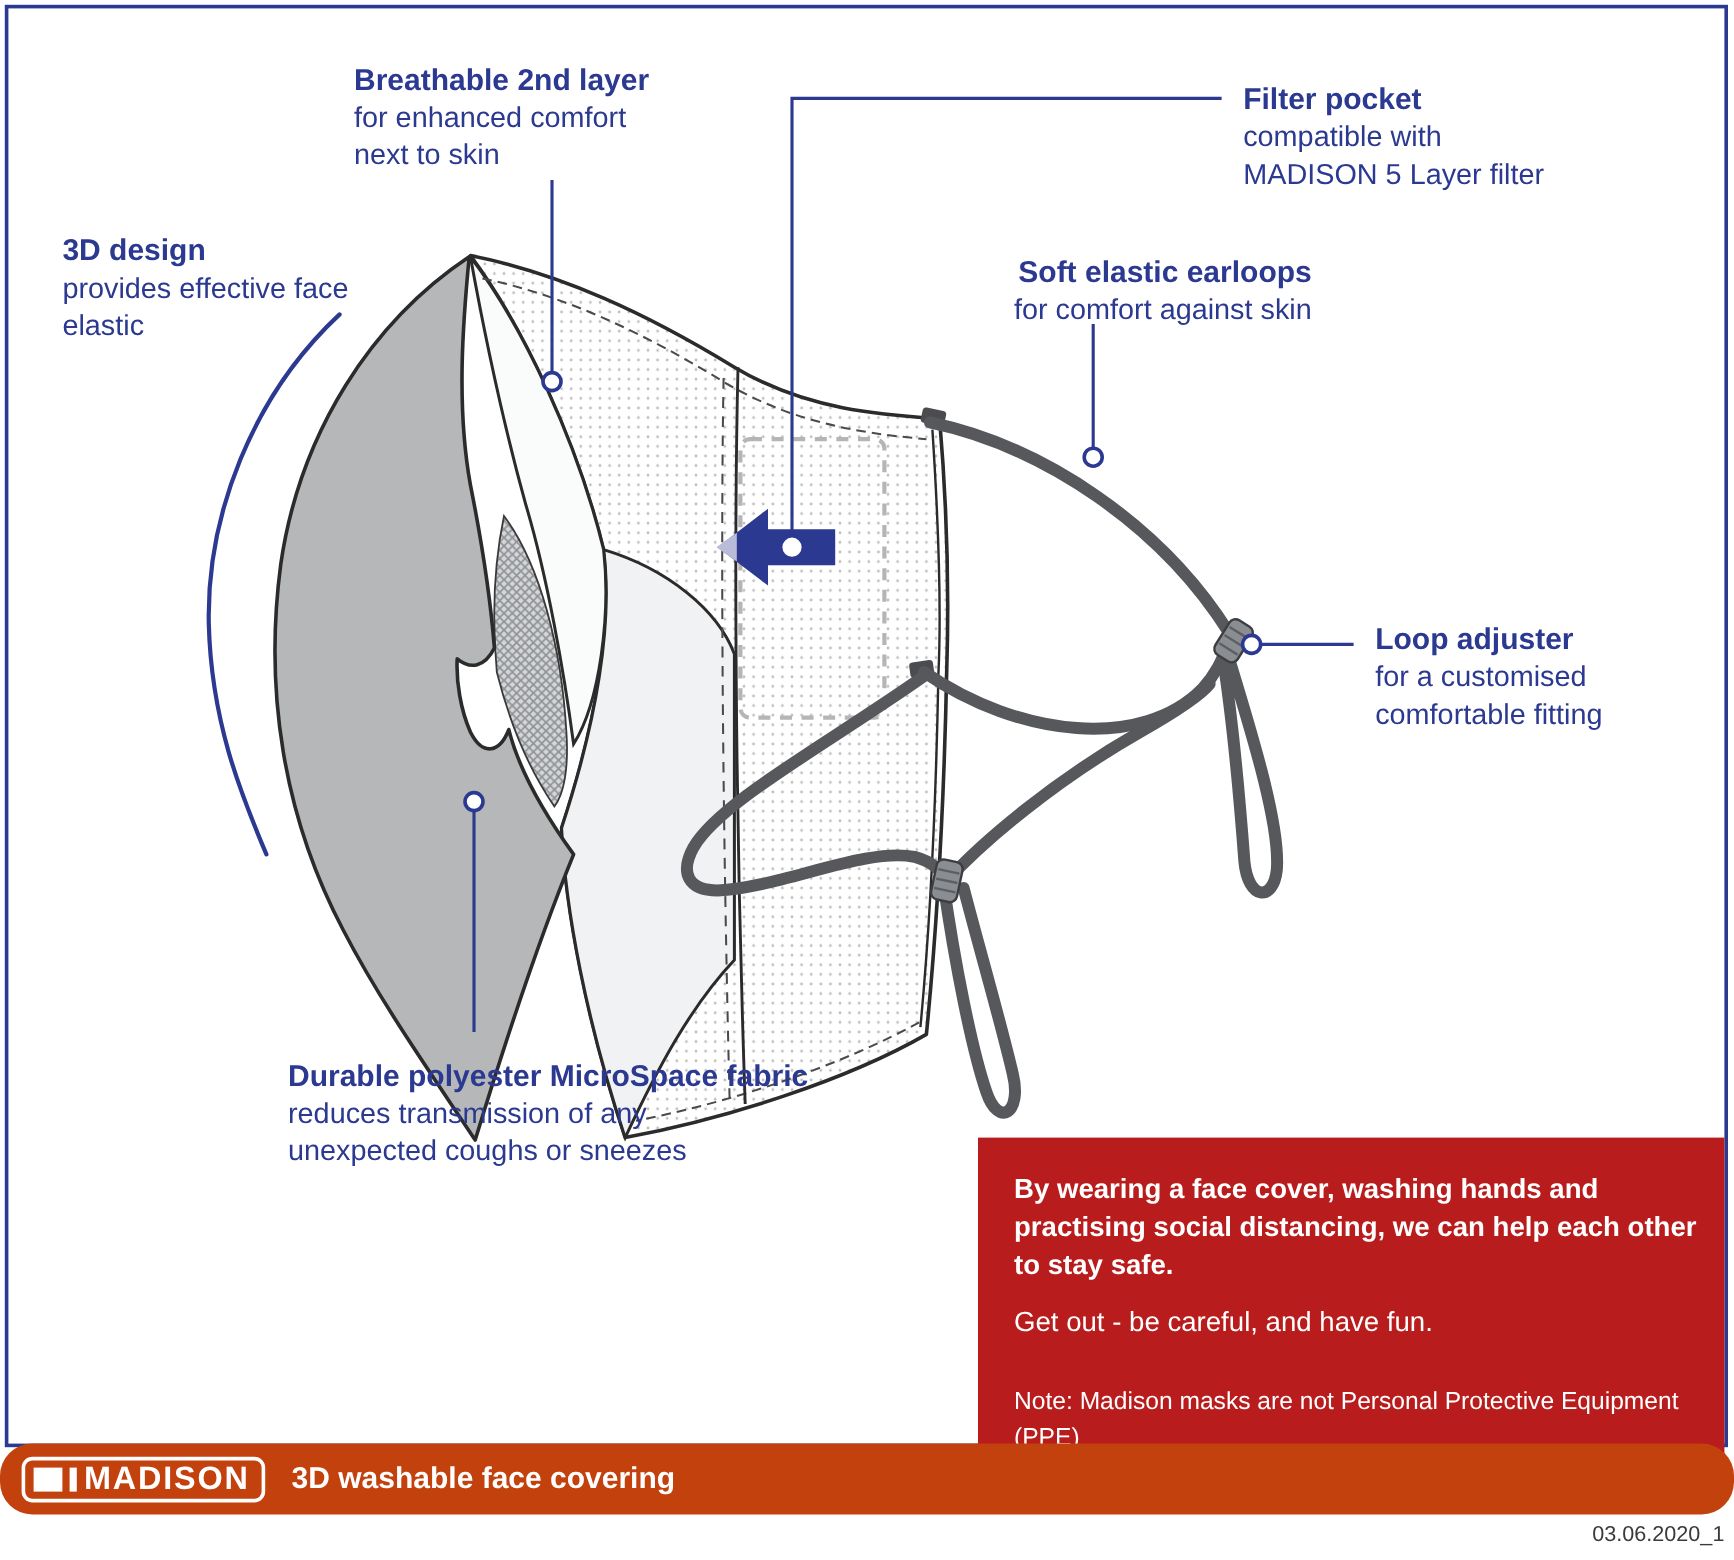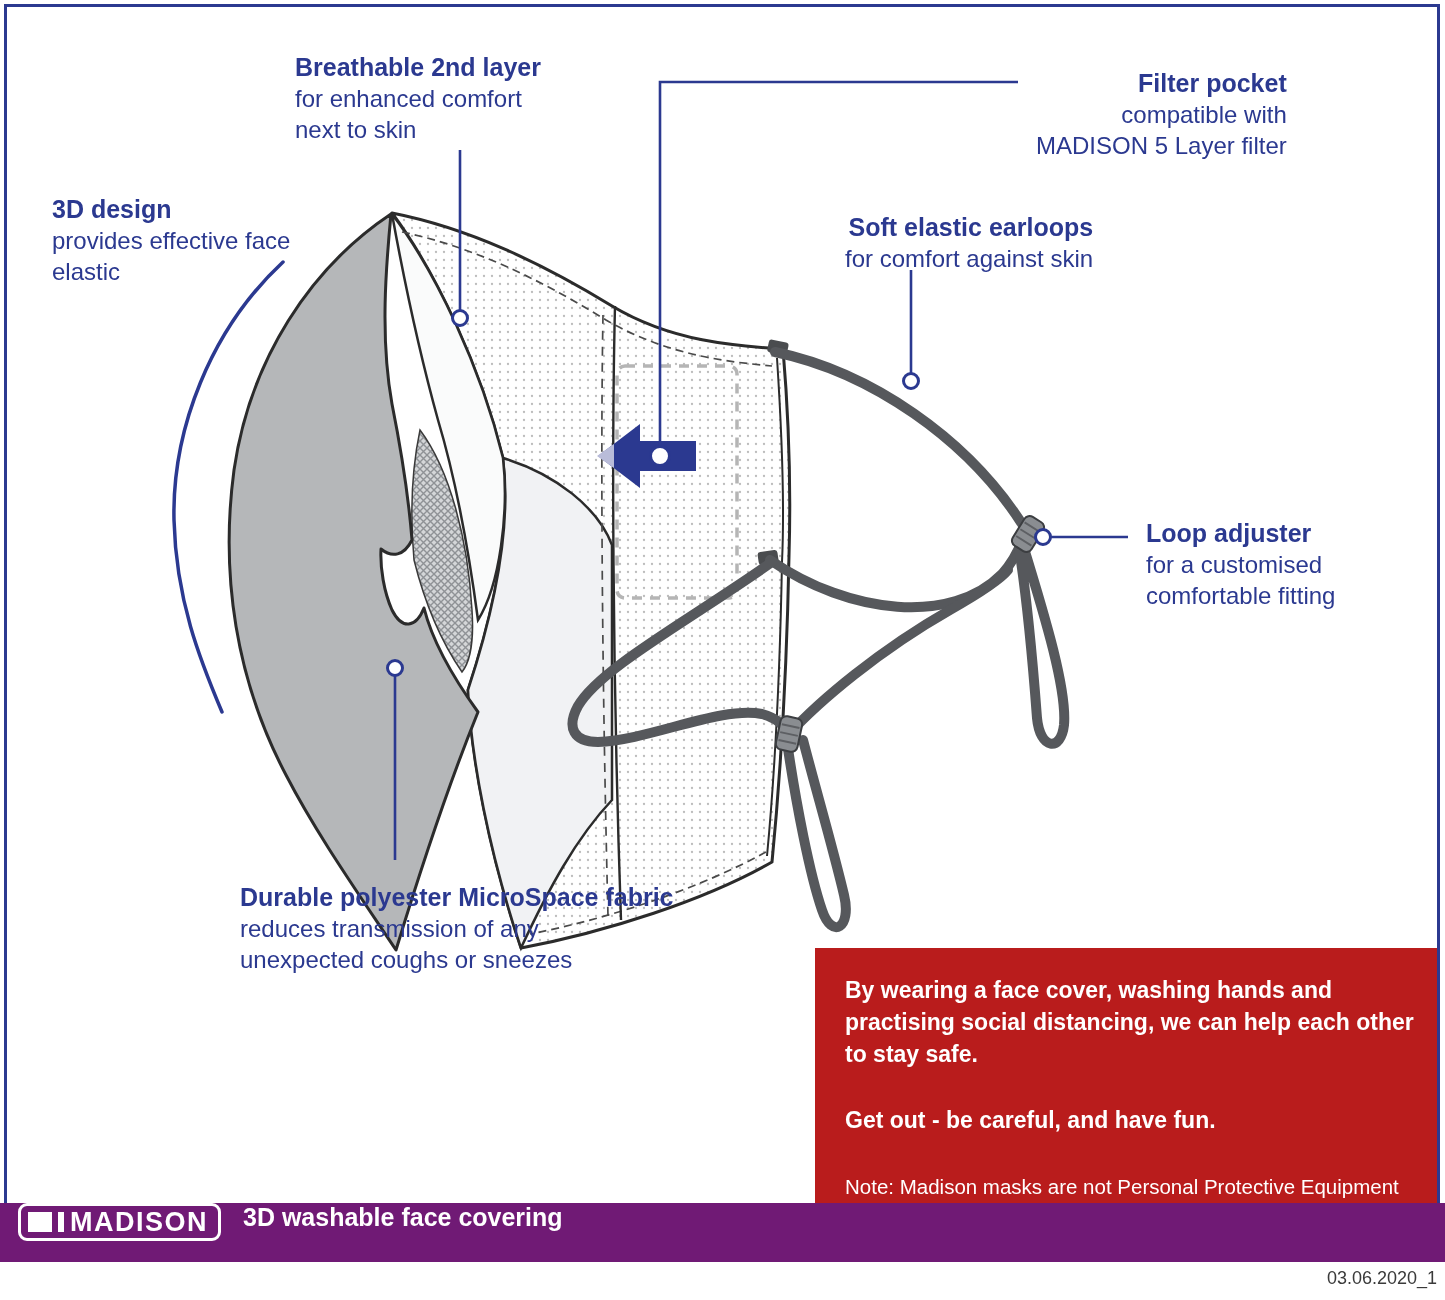"Filter pocket" div.lbl { text-align: right -> none }
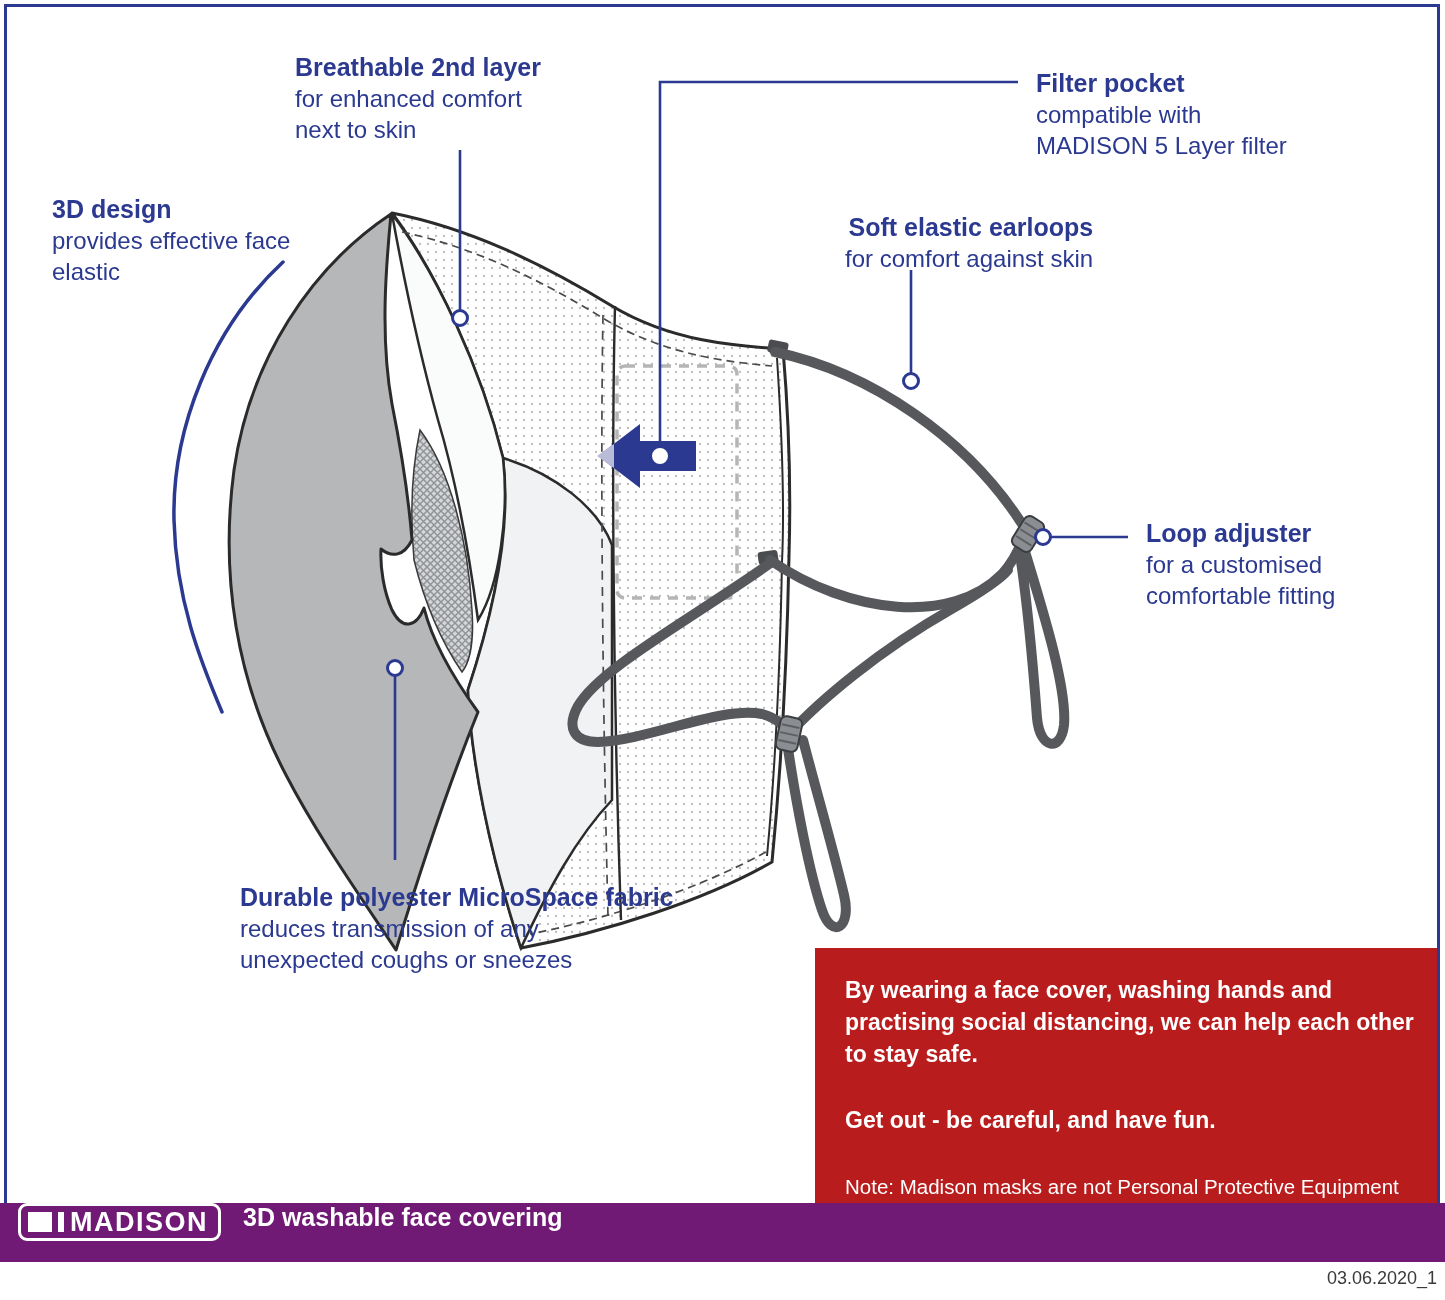"Get out - be careful," .infobox .p2 { font-weight: bold -> normal; margin-top: 34px -> 15px }
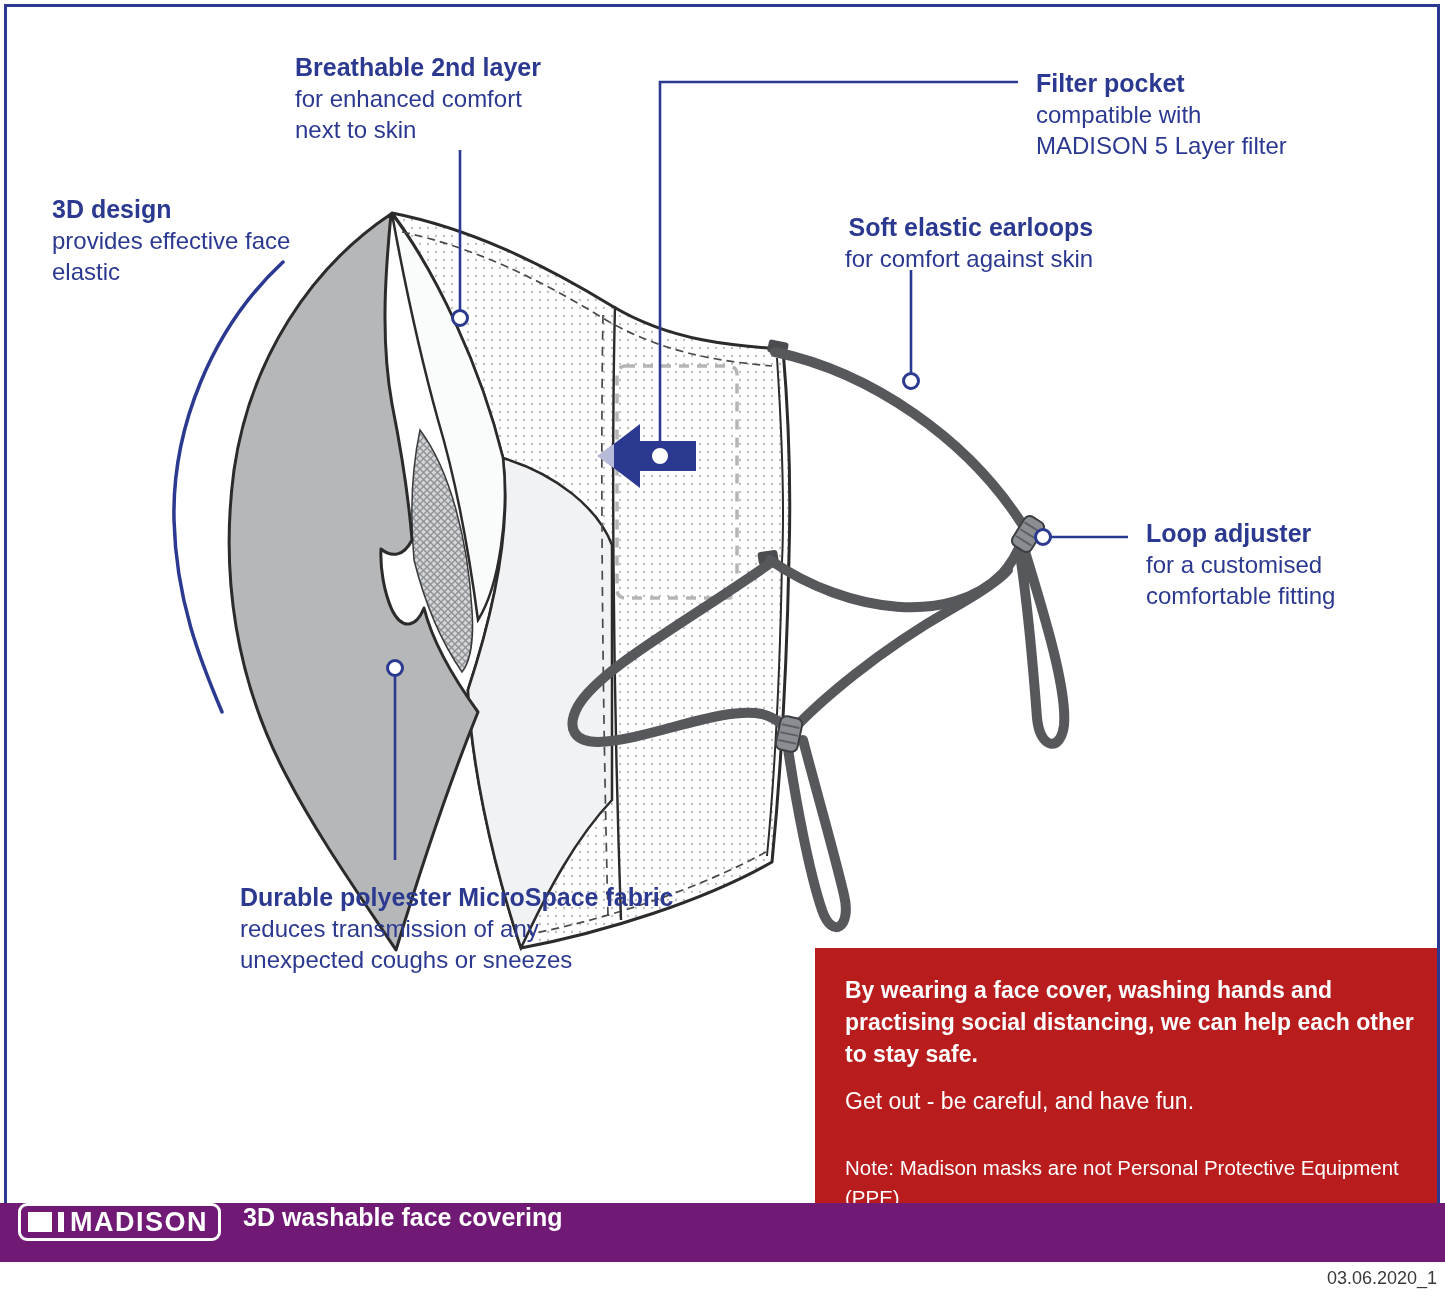"MADISON" .footer { align-items: none -> center; background: #701a75 -> #c2410c; border-radius: none -> 27px }
